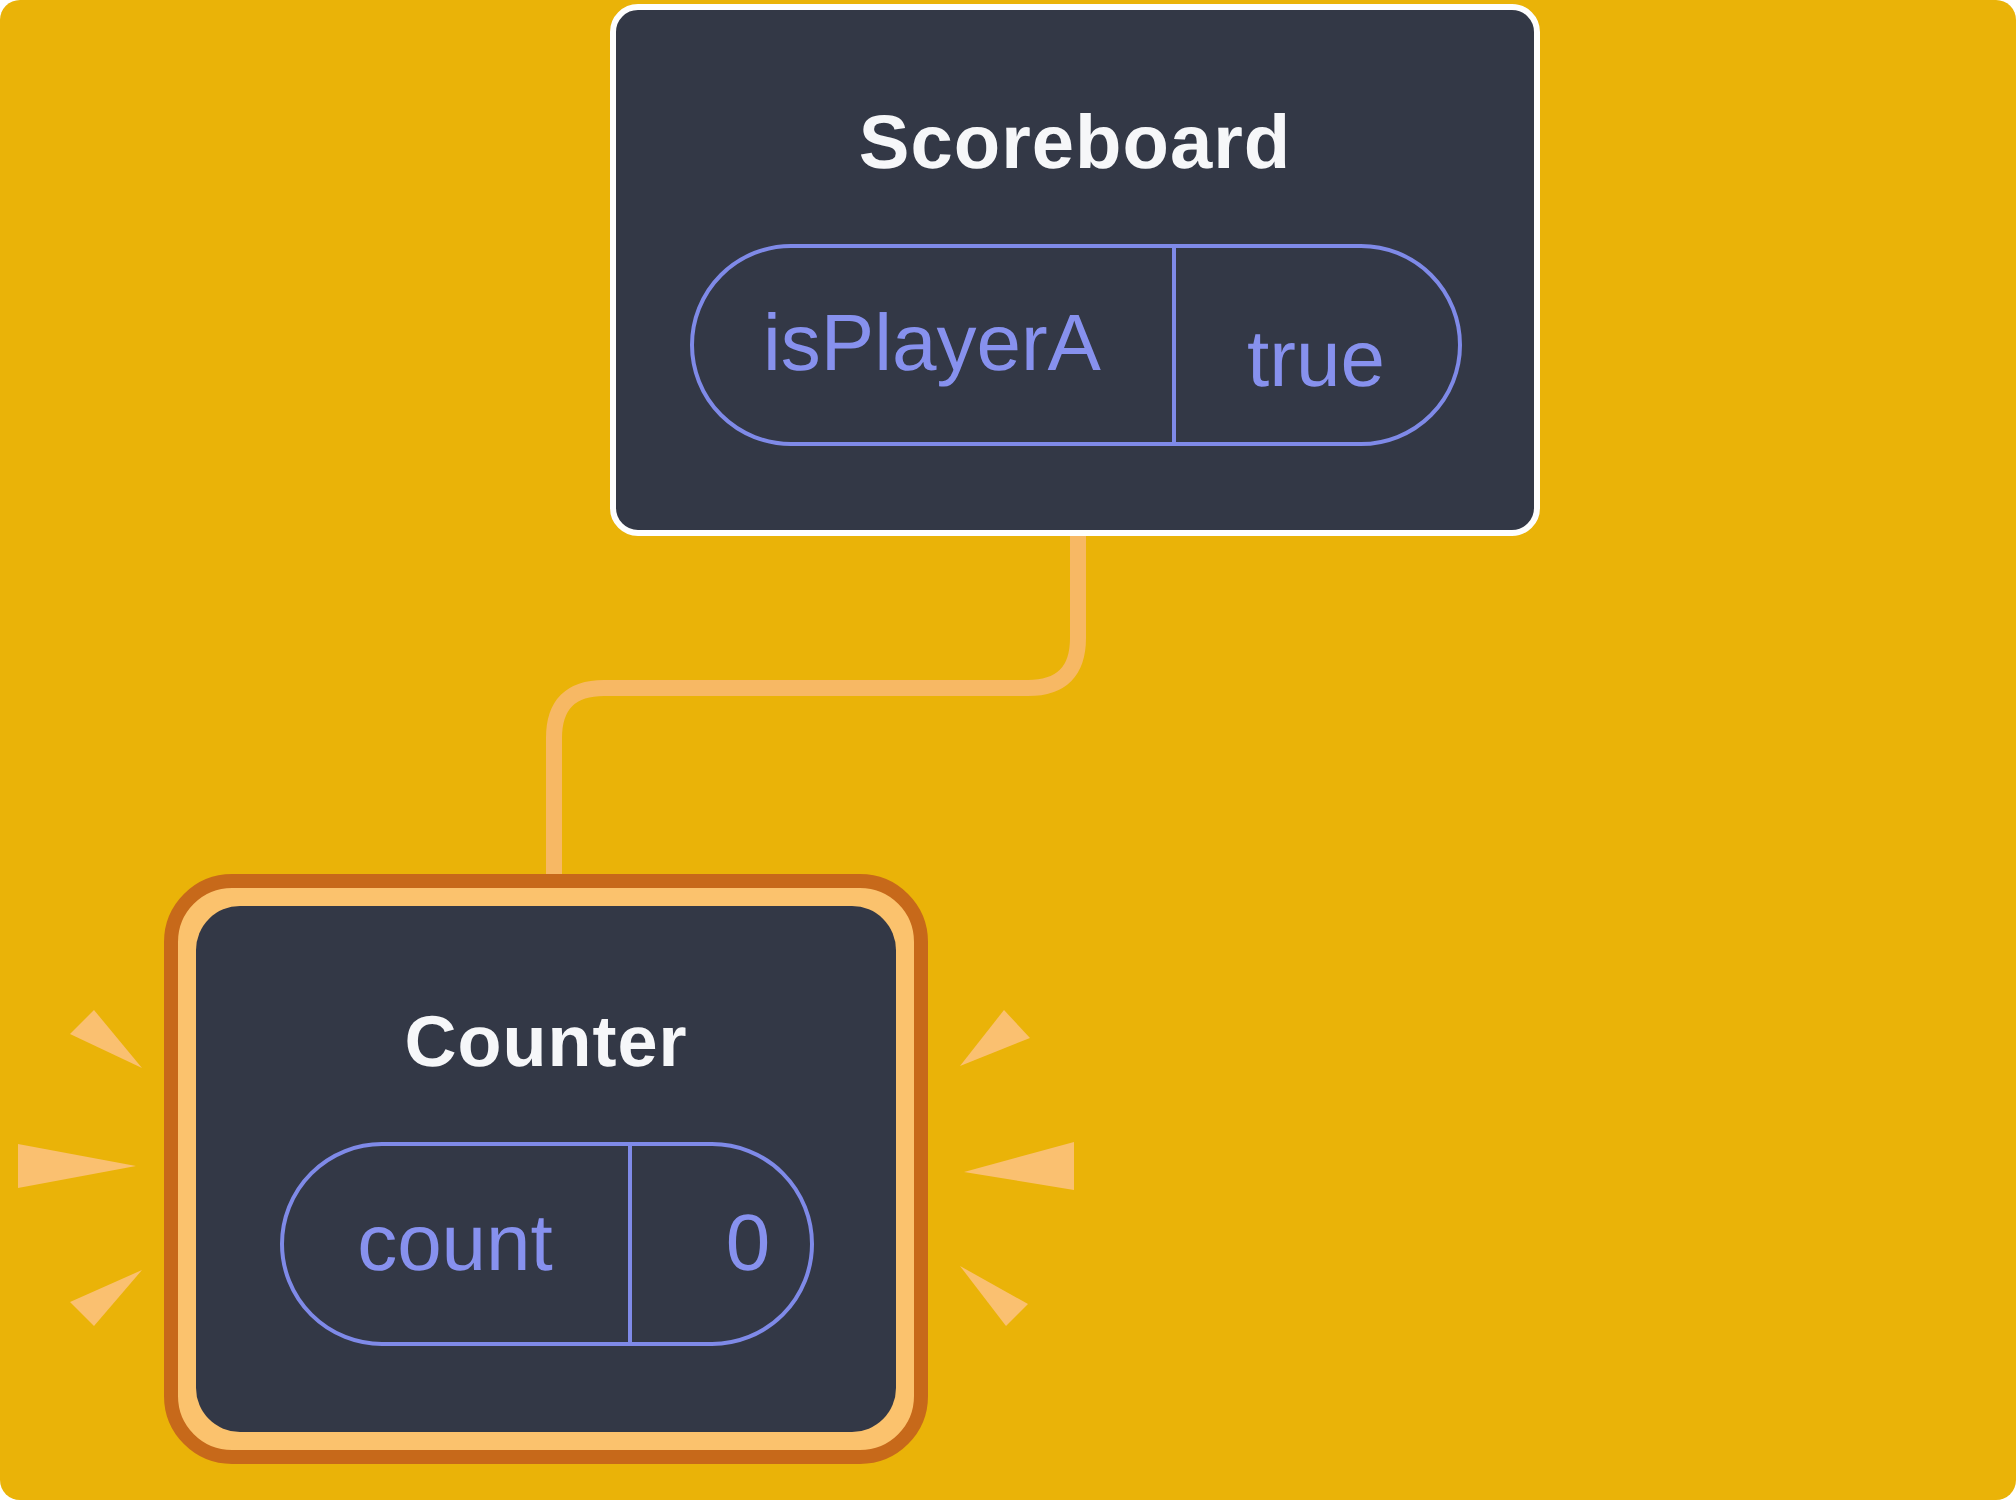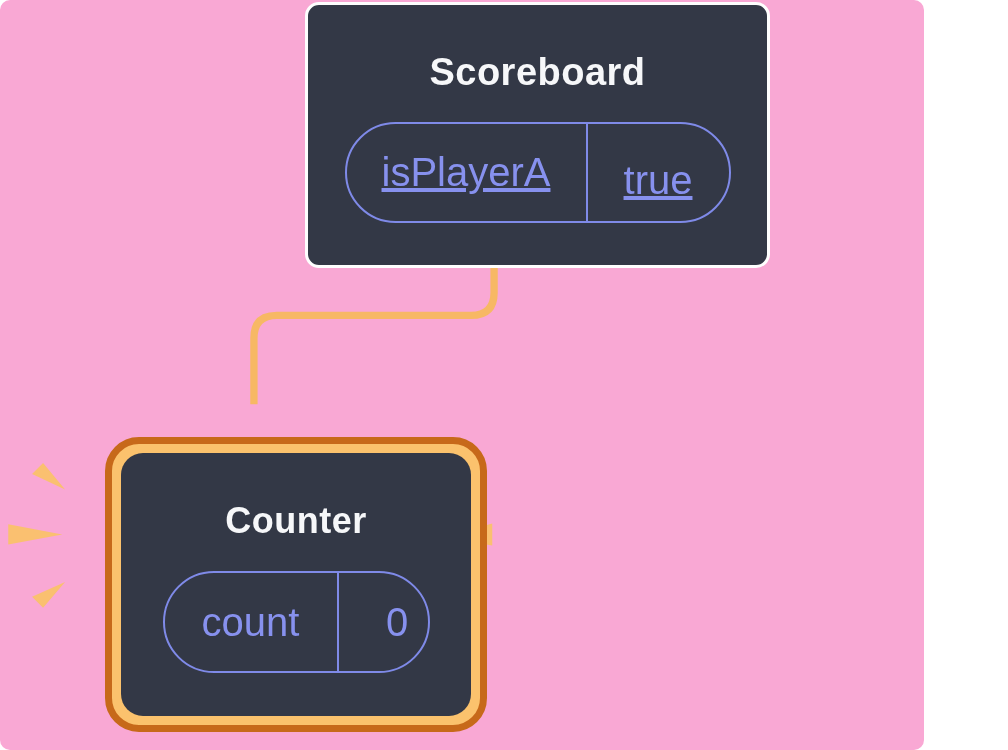"Scoreboard" .canvas { background: #f9a8d4 -> #eab308; width: 924px -> 1008px }
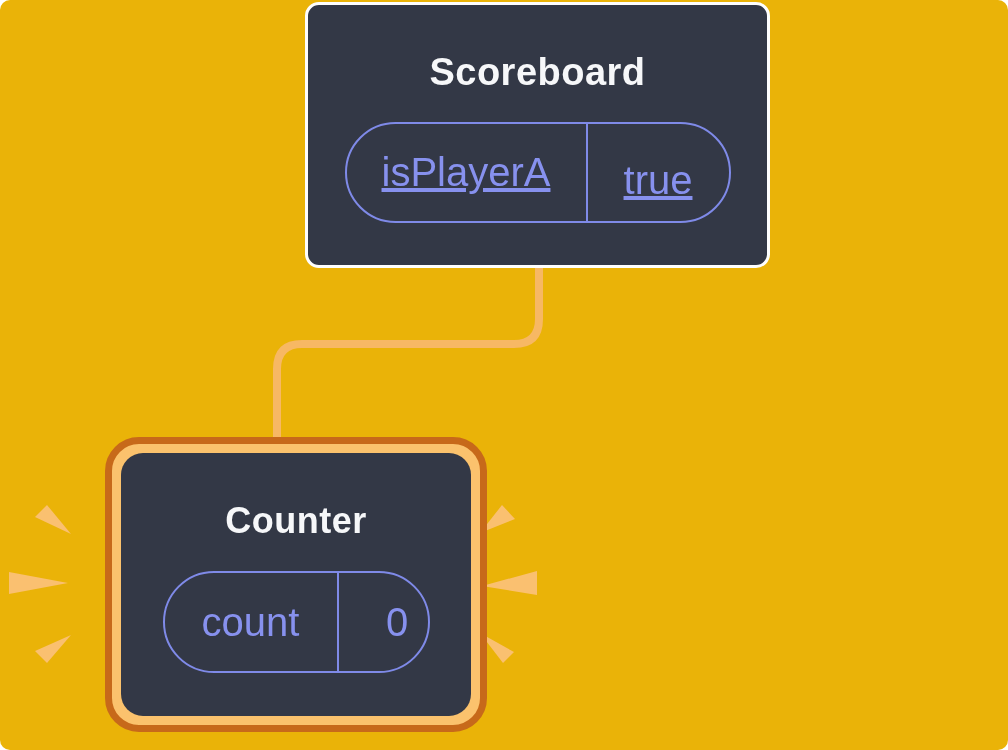"isPlayerA" .node-scoreboard .state-pill { text-decoration: underline -> none }
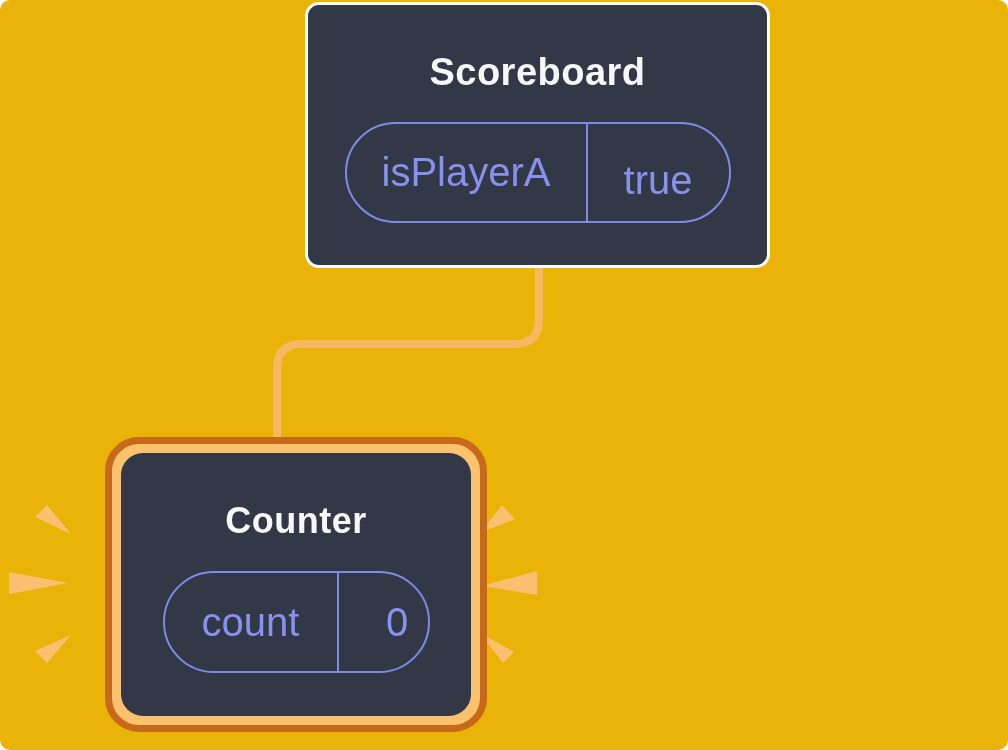"Counter" .counter-outer { left: 105px -> 82px }
